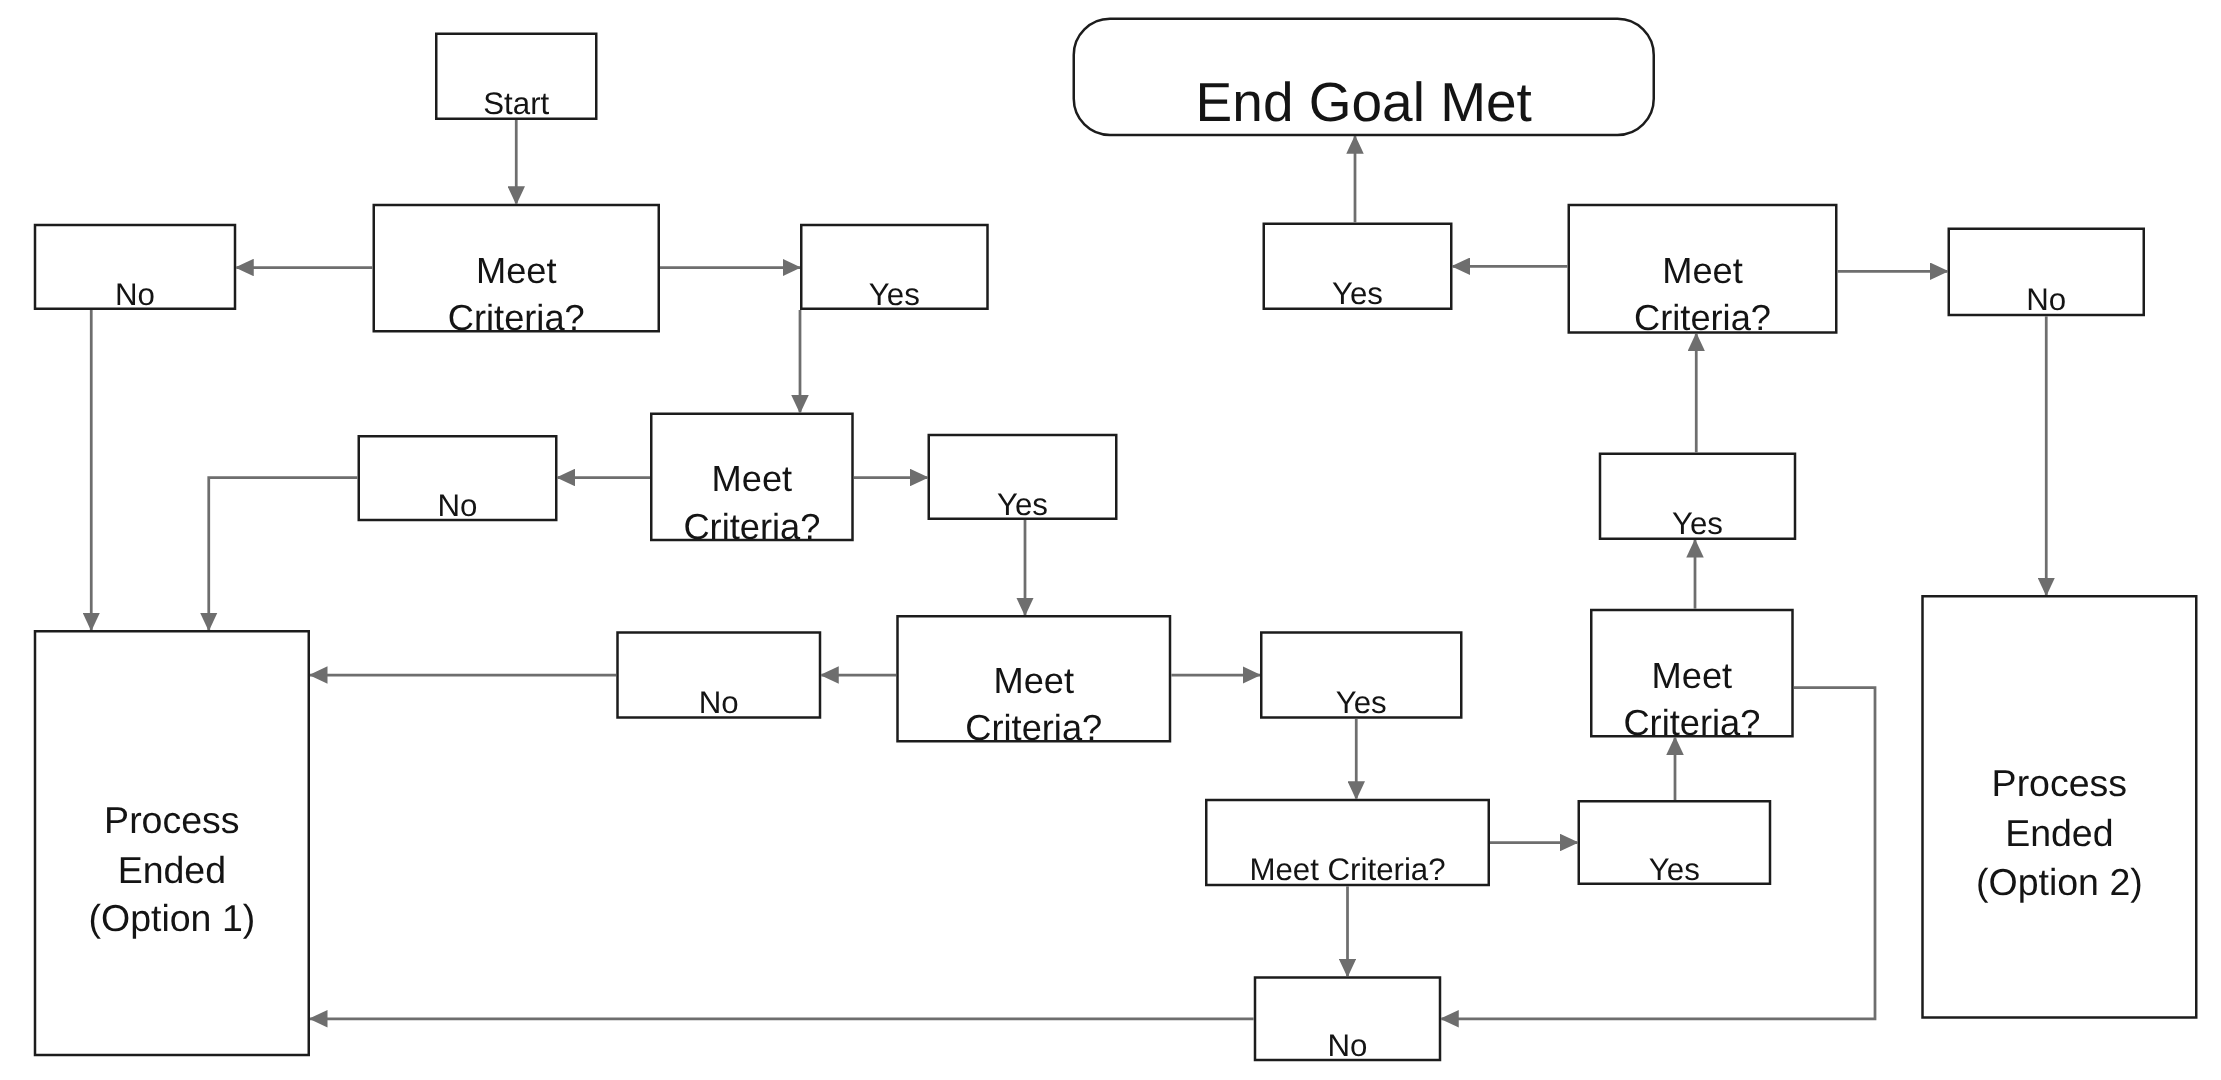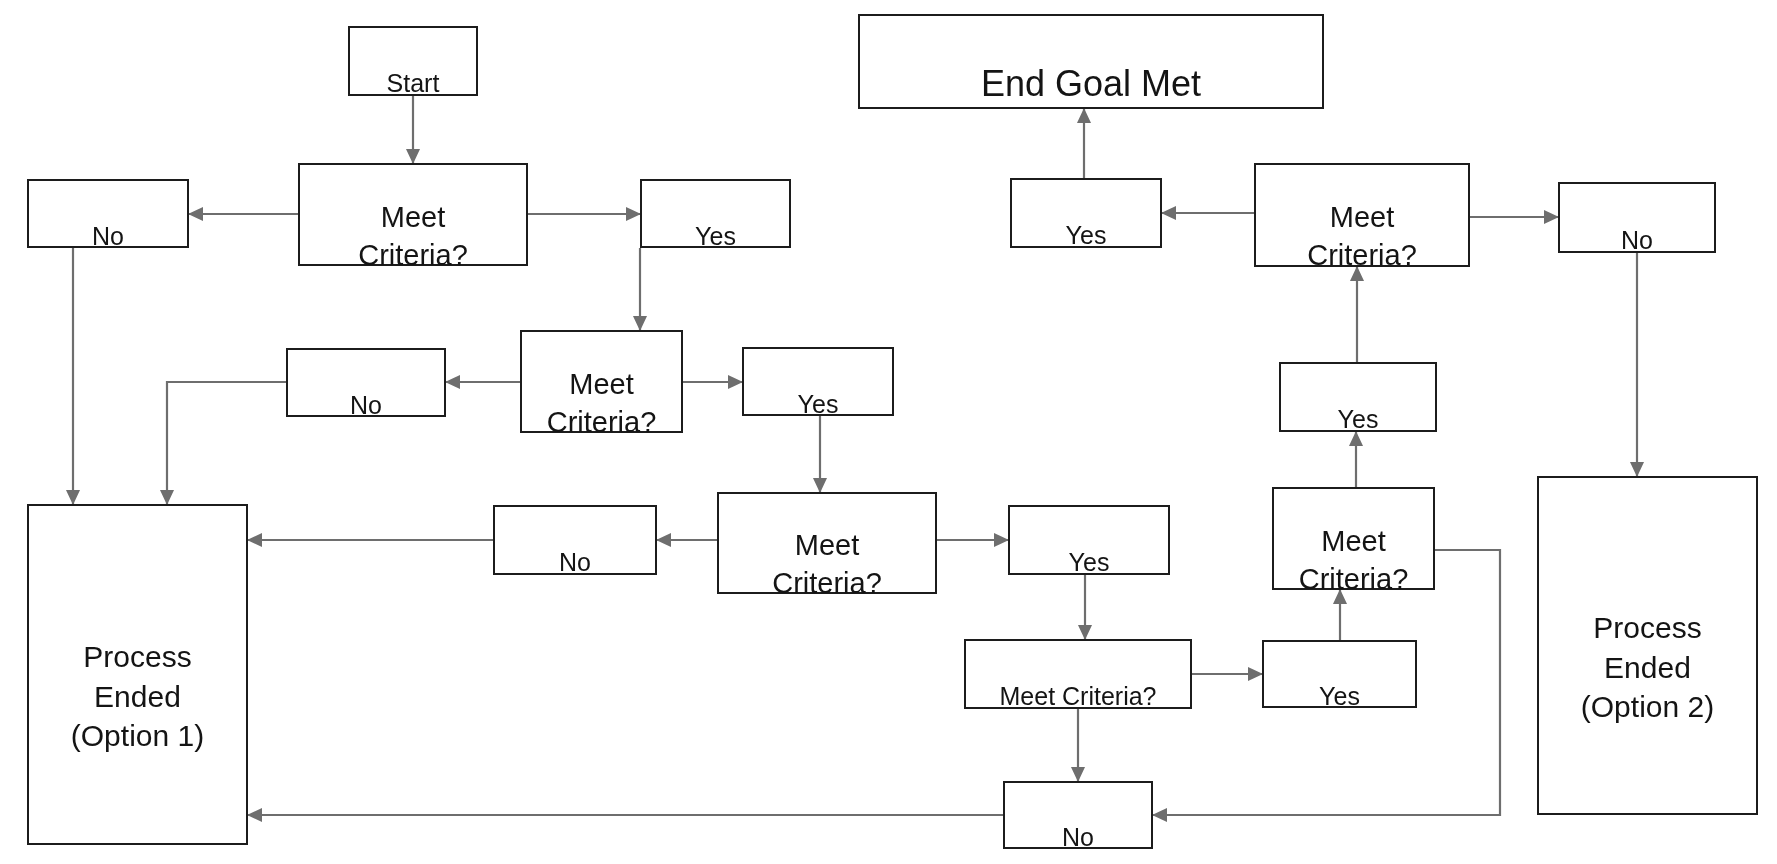"End Goal Met" .node-end { border-radius: none -> 30px; font-size: 36px -> 44px }
